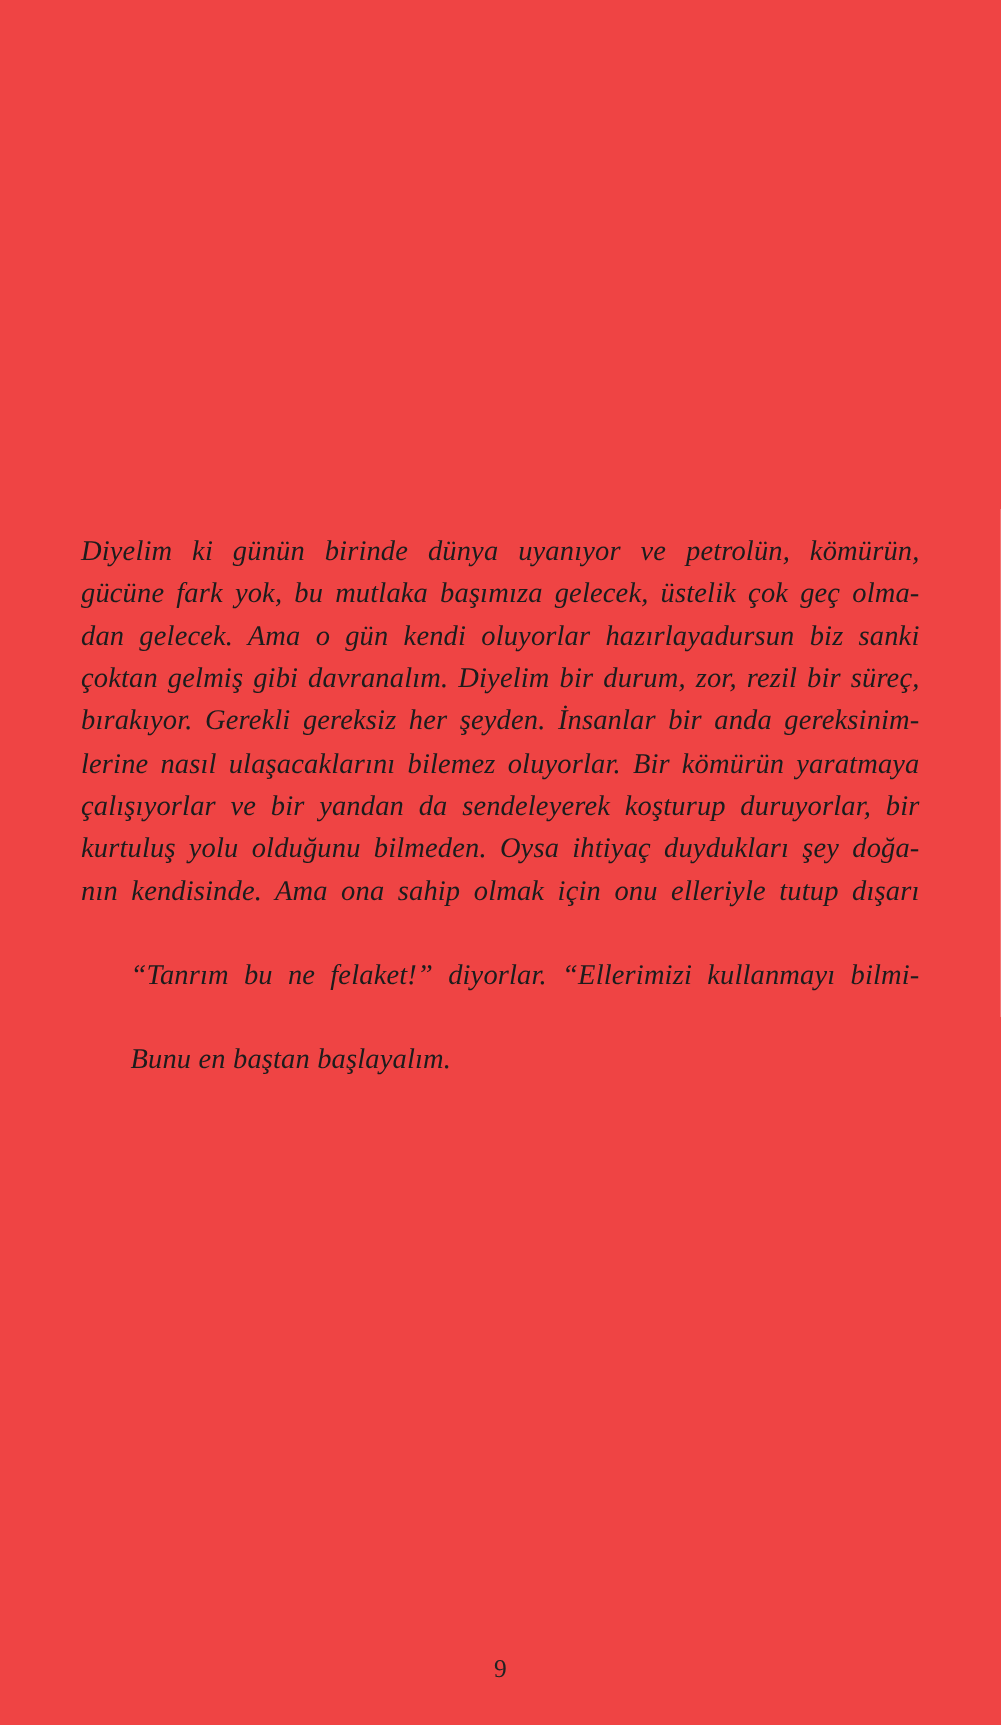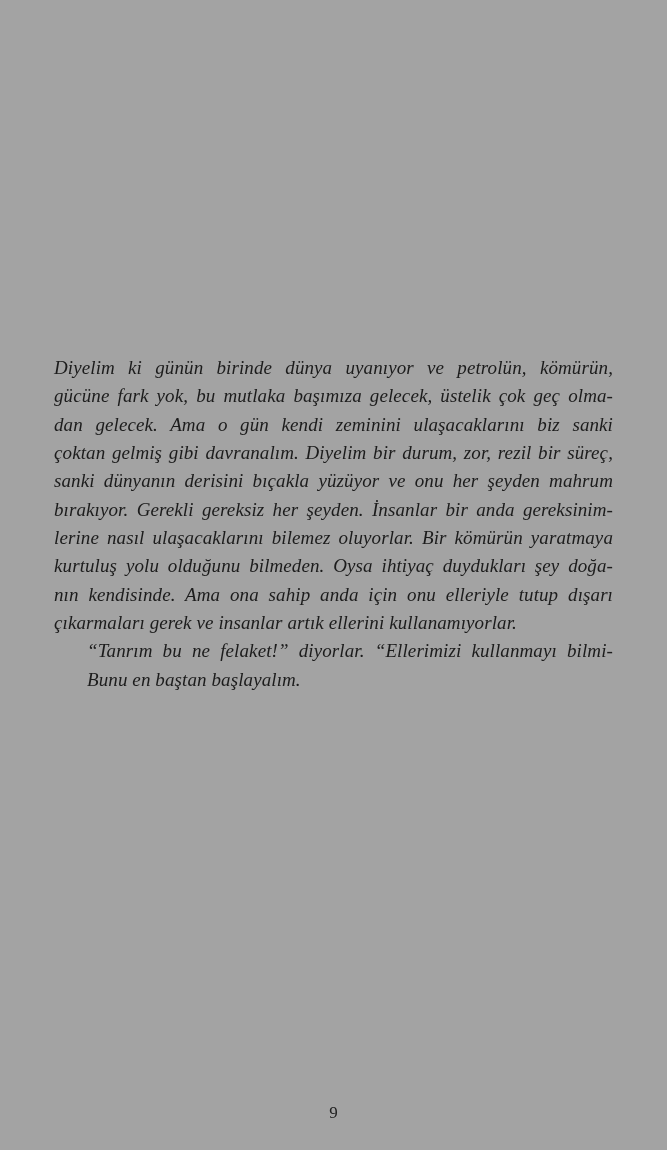"Diyelim ki günün birinde dünya" .book-page { background: #a3a3a3 -> #ef4444 }
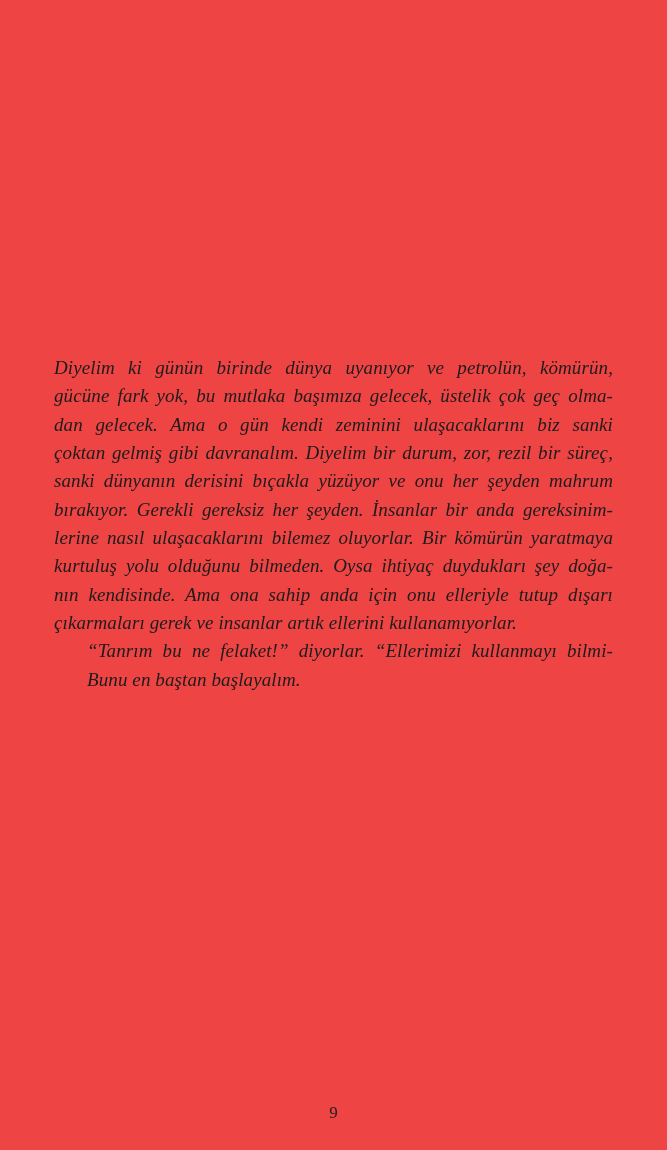"dan gelecek. Ama o gün" div.line { text: zeminini ulaşacaklarını -> oluyorlar hazırlayadursun }
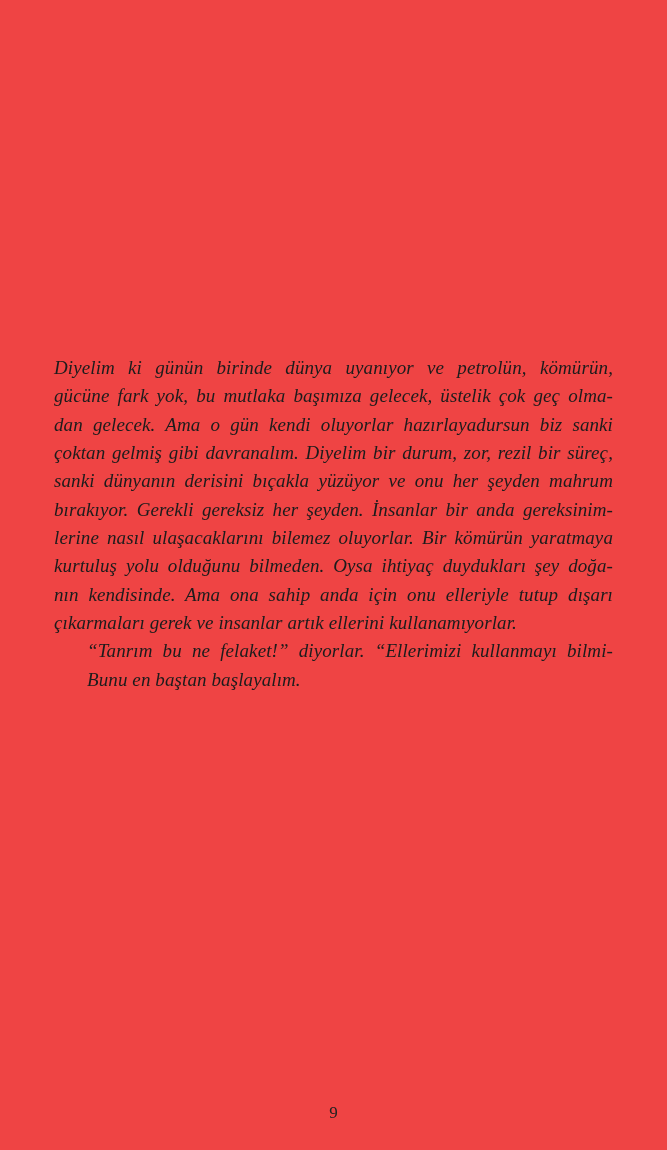"sanki dünyanın derisini bıçakla yüzüyor" div.line { html: <div>sanki dünyanın derisini bıçakla yüzüyor ve onu her şeyden mahrum</div> -> none }
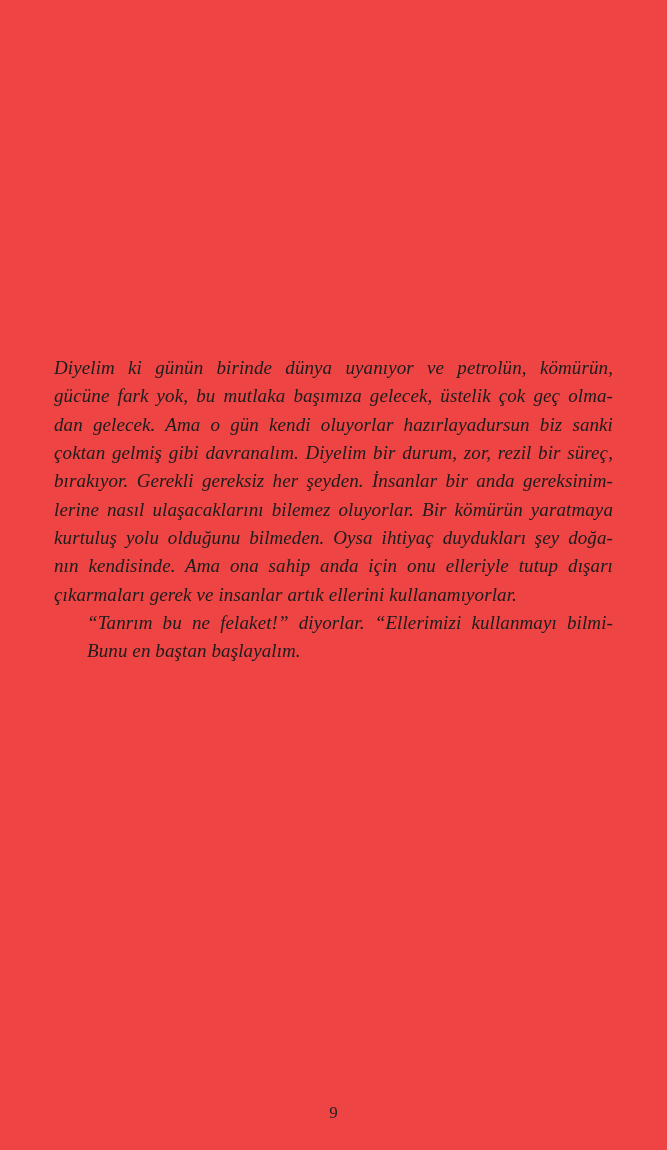"çalışıyorlar ve bir yandan da" div.line { html: none -> <div>çalışıyorlar ve bir yandan da sendeleyerek koşturup duruyorlar, bir</div> }
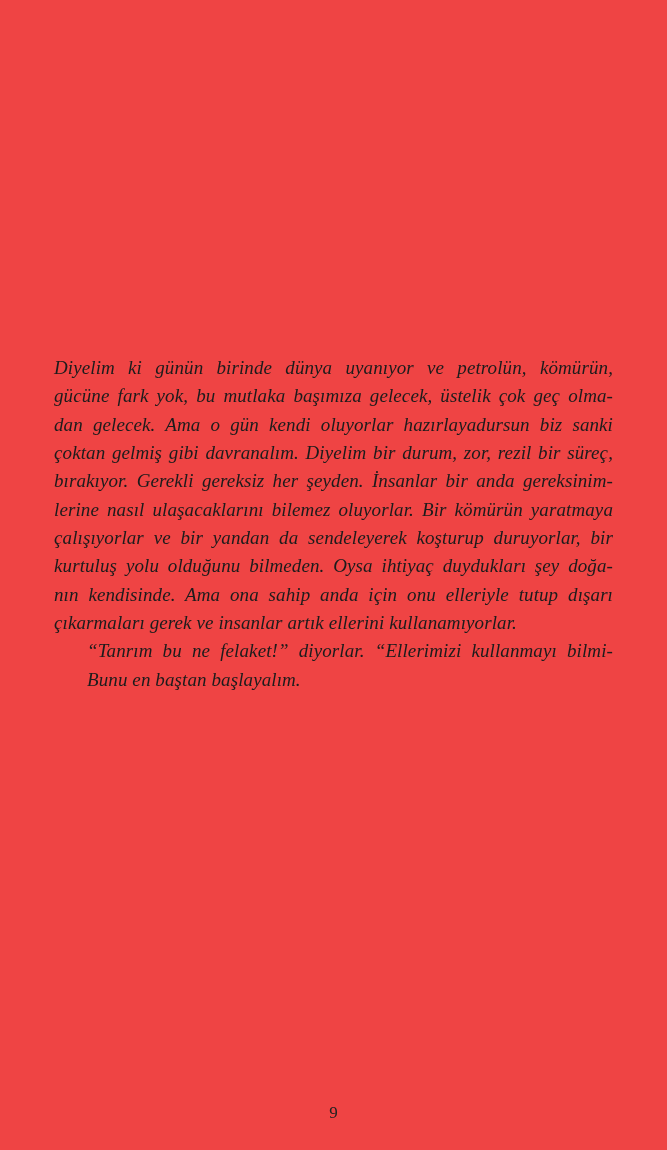"nın kendisinde. Ama ona sahip" div.line { text: anda -> olmak }
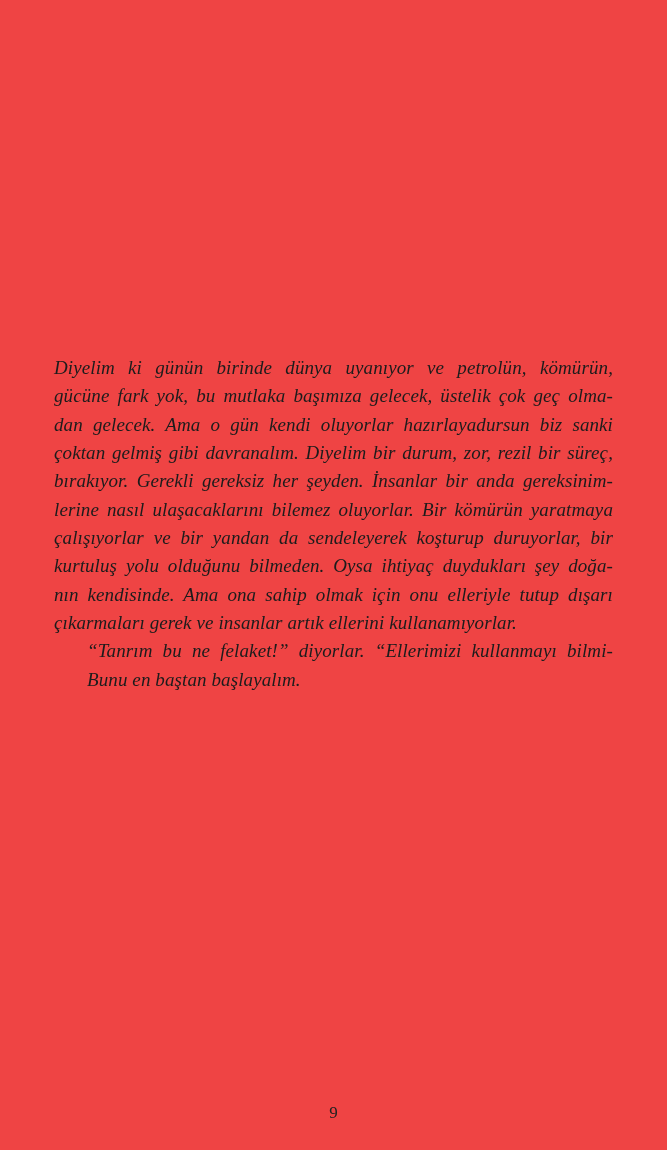"çıkarmaları gerek ve insanlar artık" div.line { html: <div>çıkarmaları gerek ve insanlar artık ellerini kullanamıyorlar.</div> -> none }
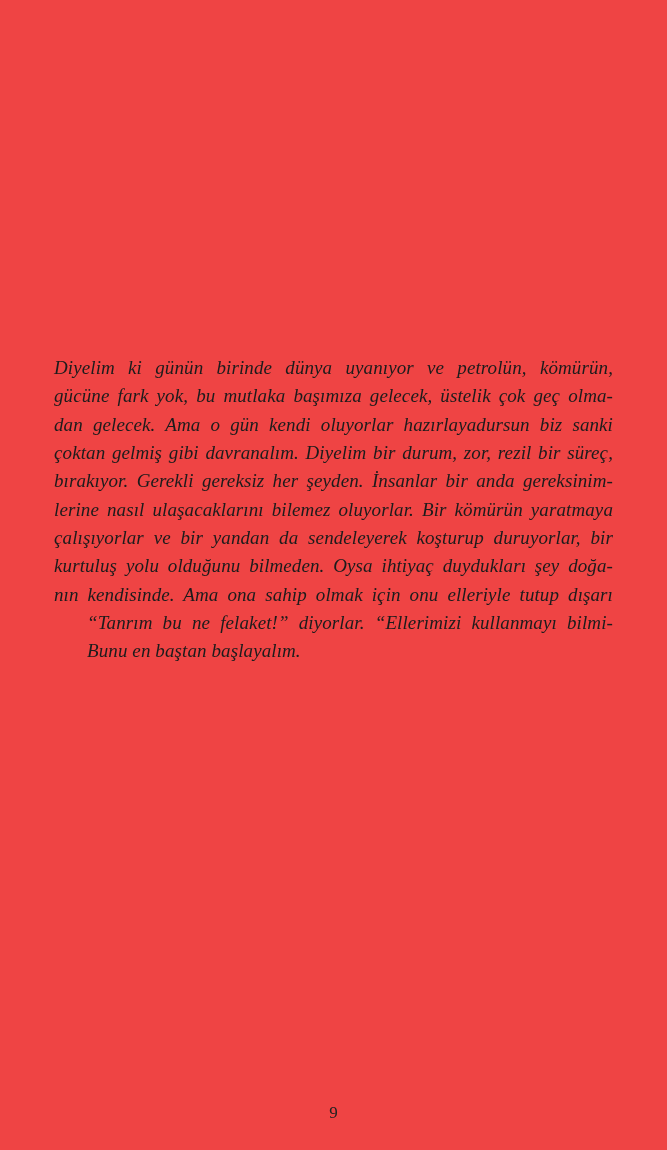"“Tanrım bu ne felaket!” diyorlar." .indent { margin-top: none -> 28px }
